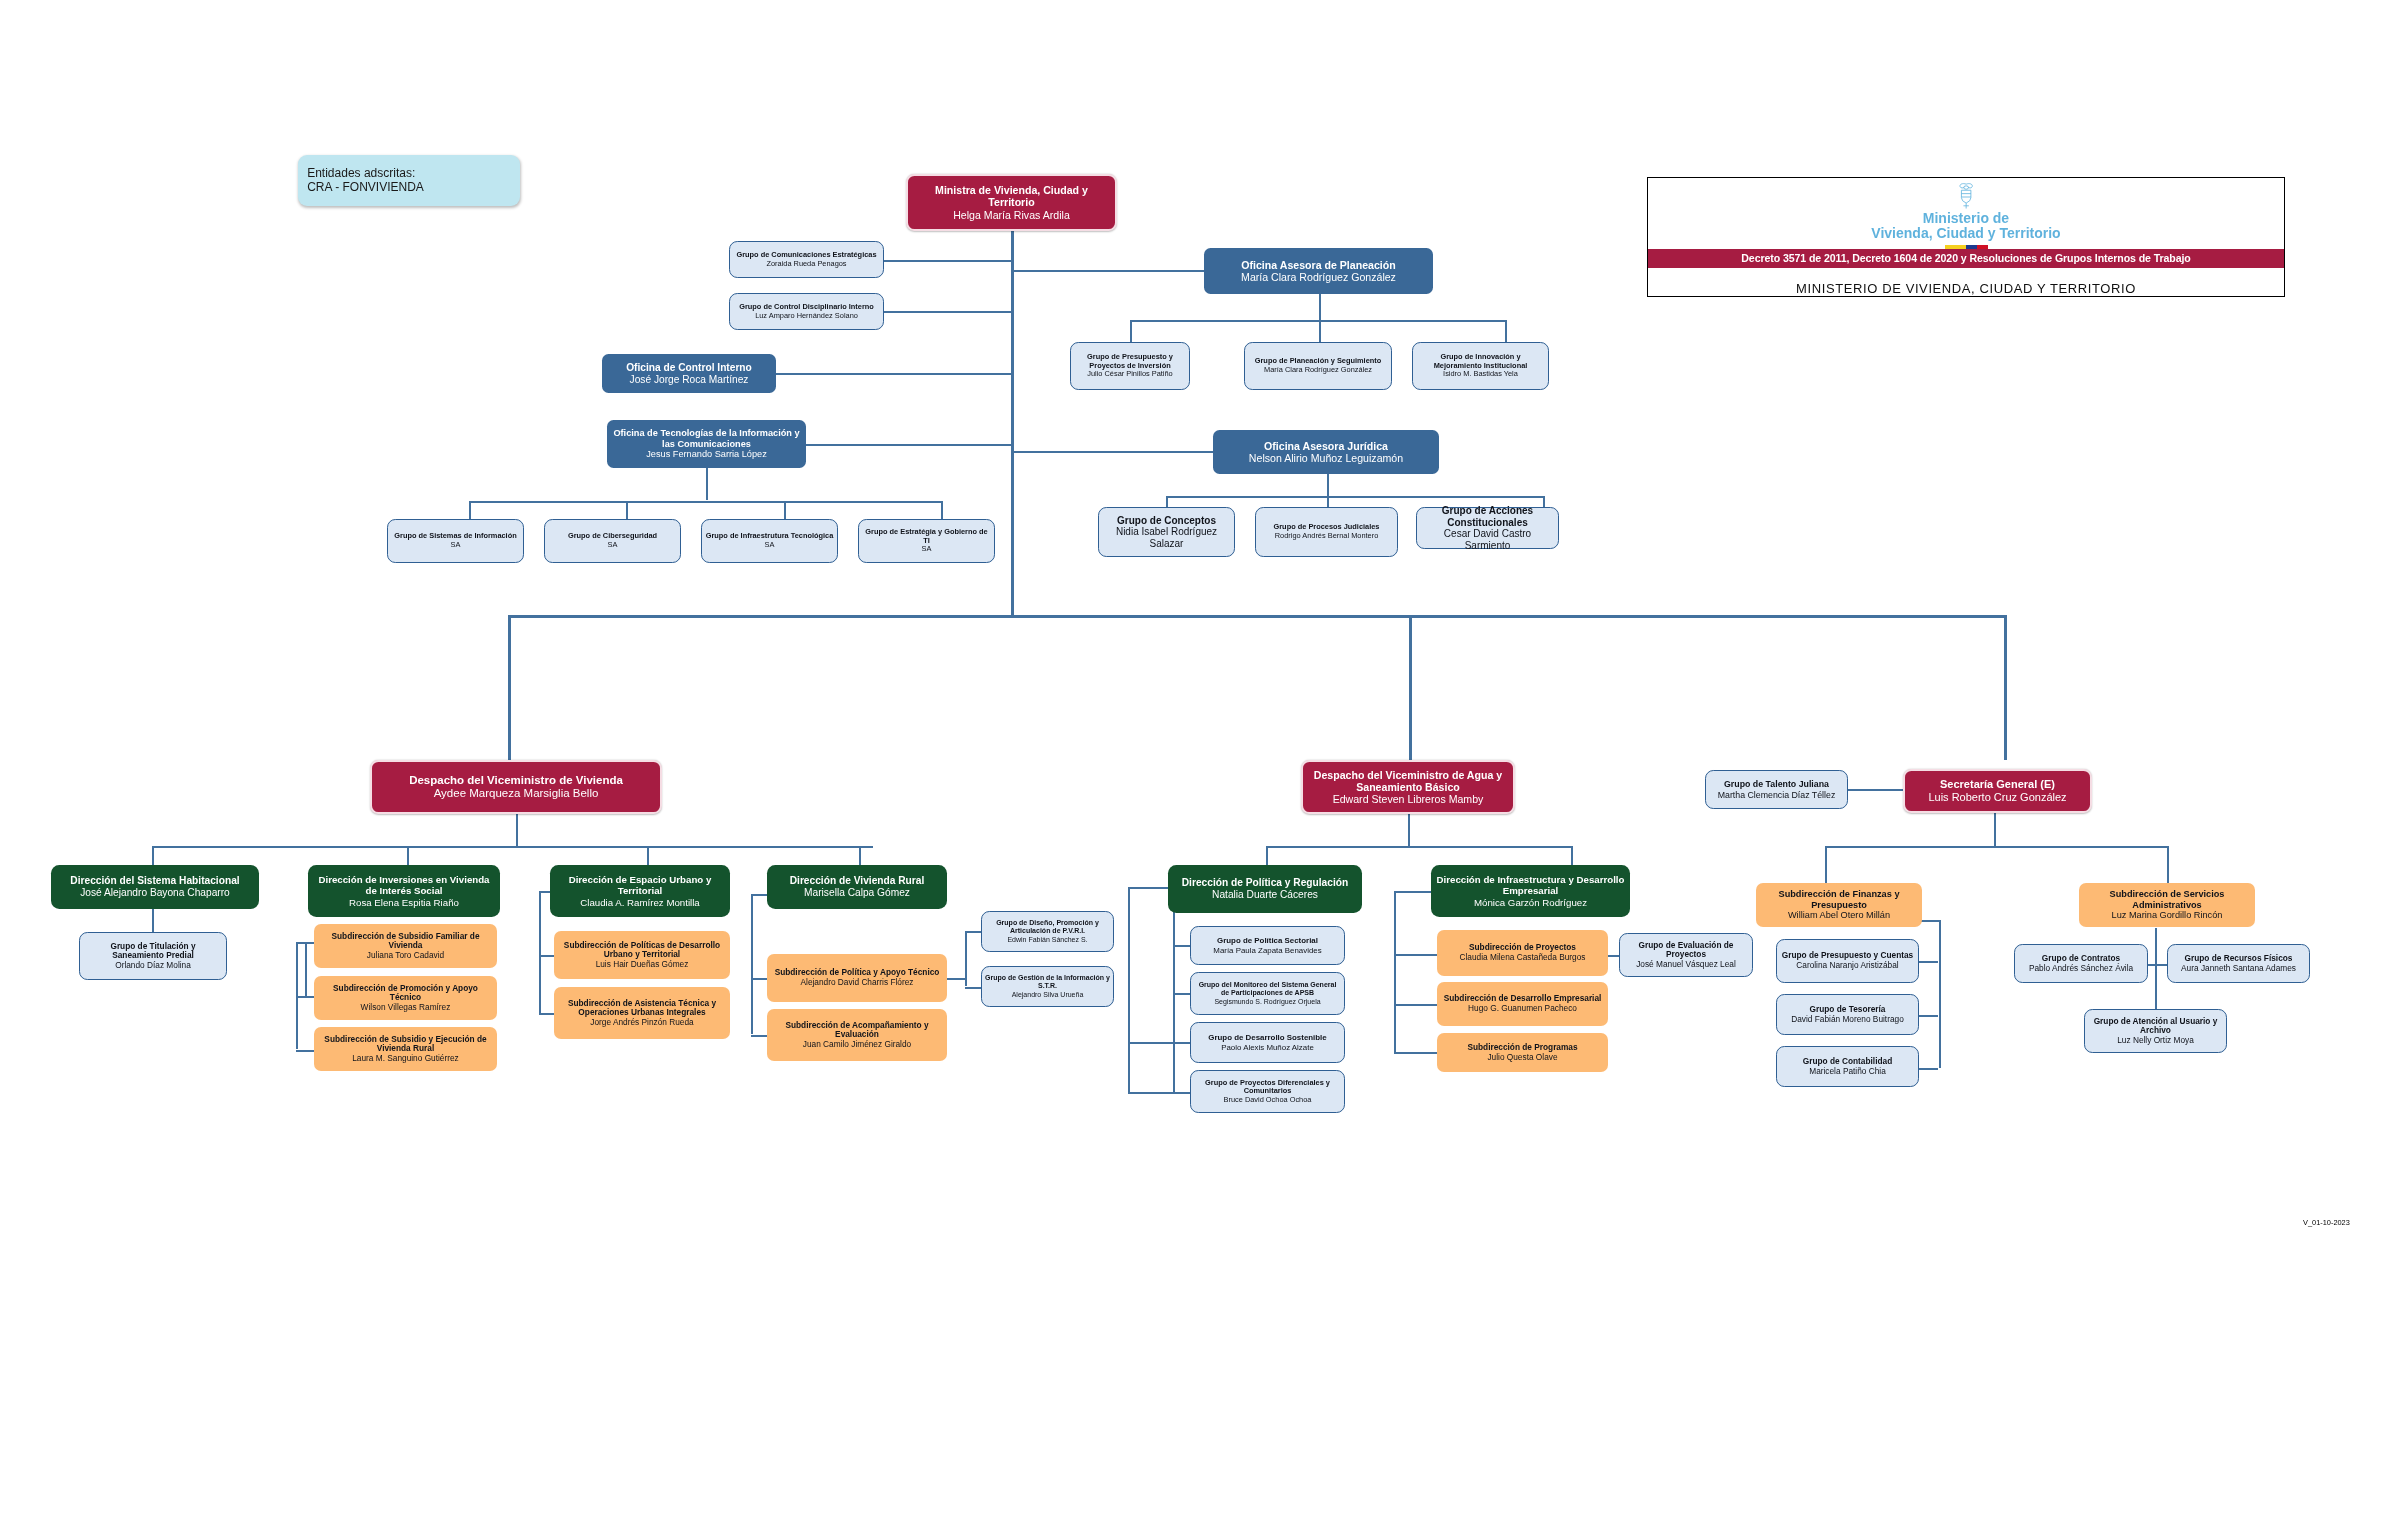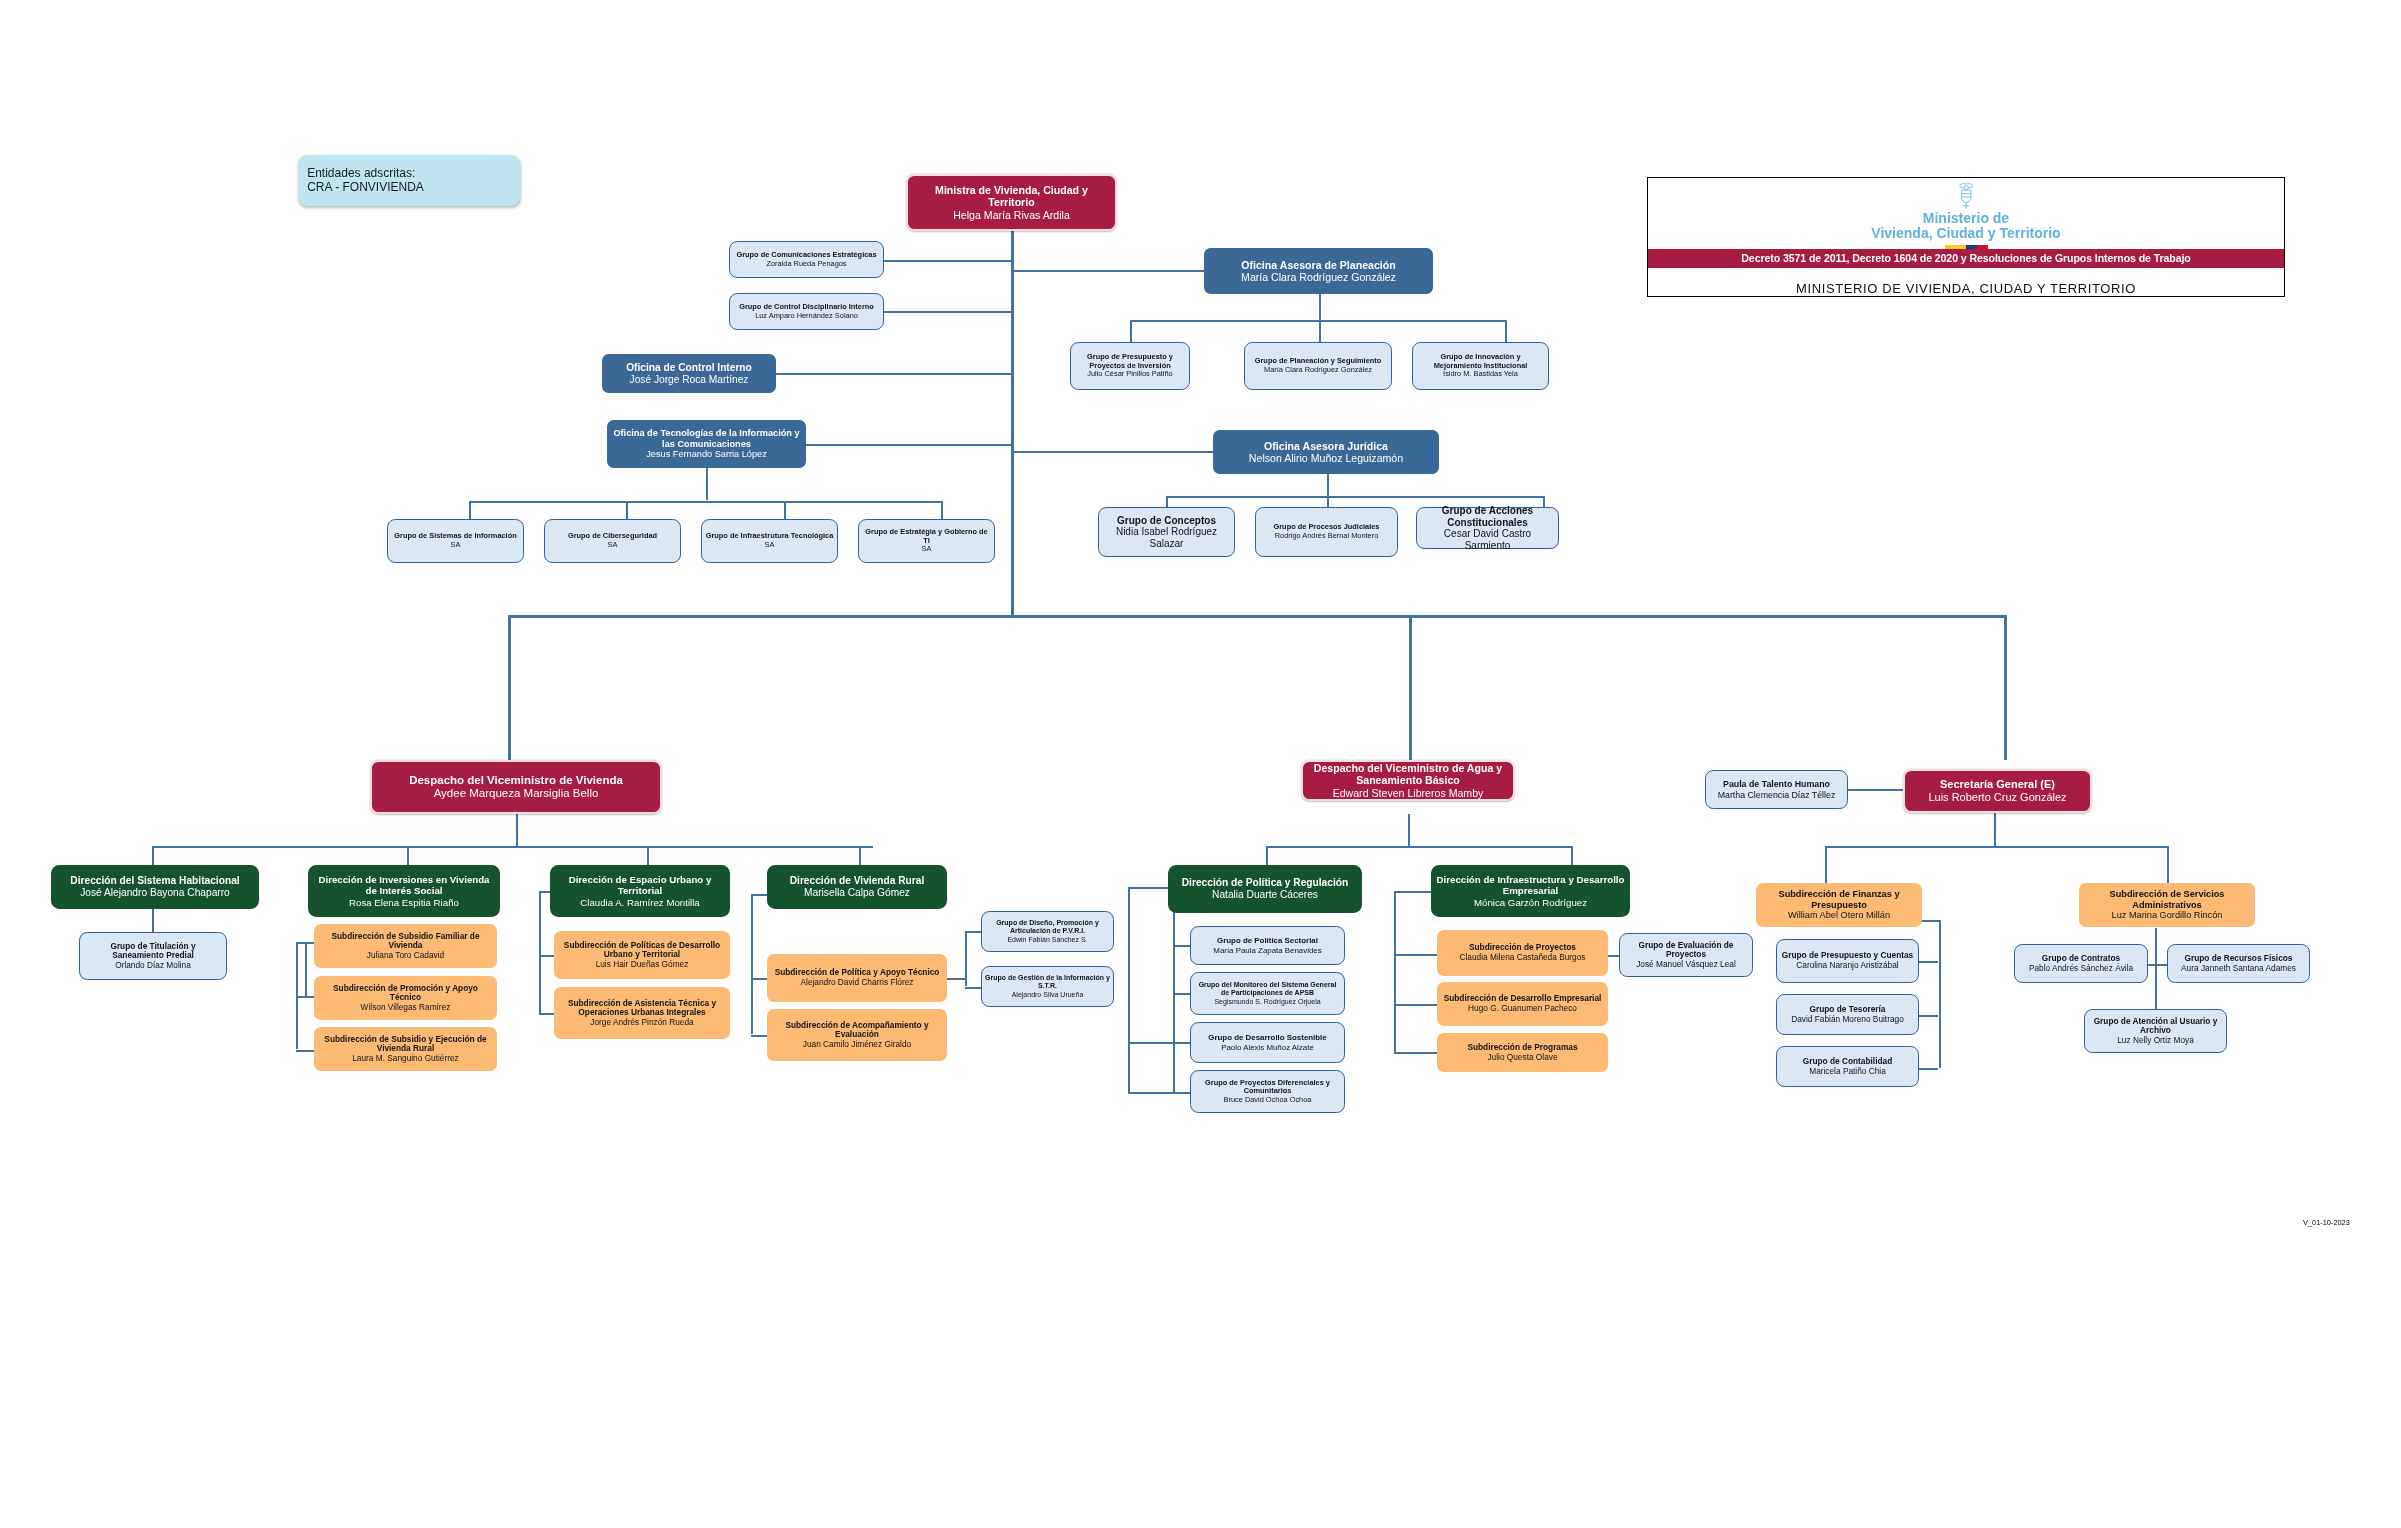"Despacho del Viceministro de Agua" div.node { height: 41px -> 54px }
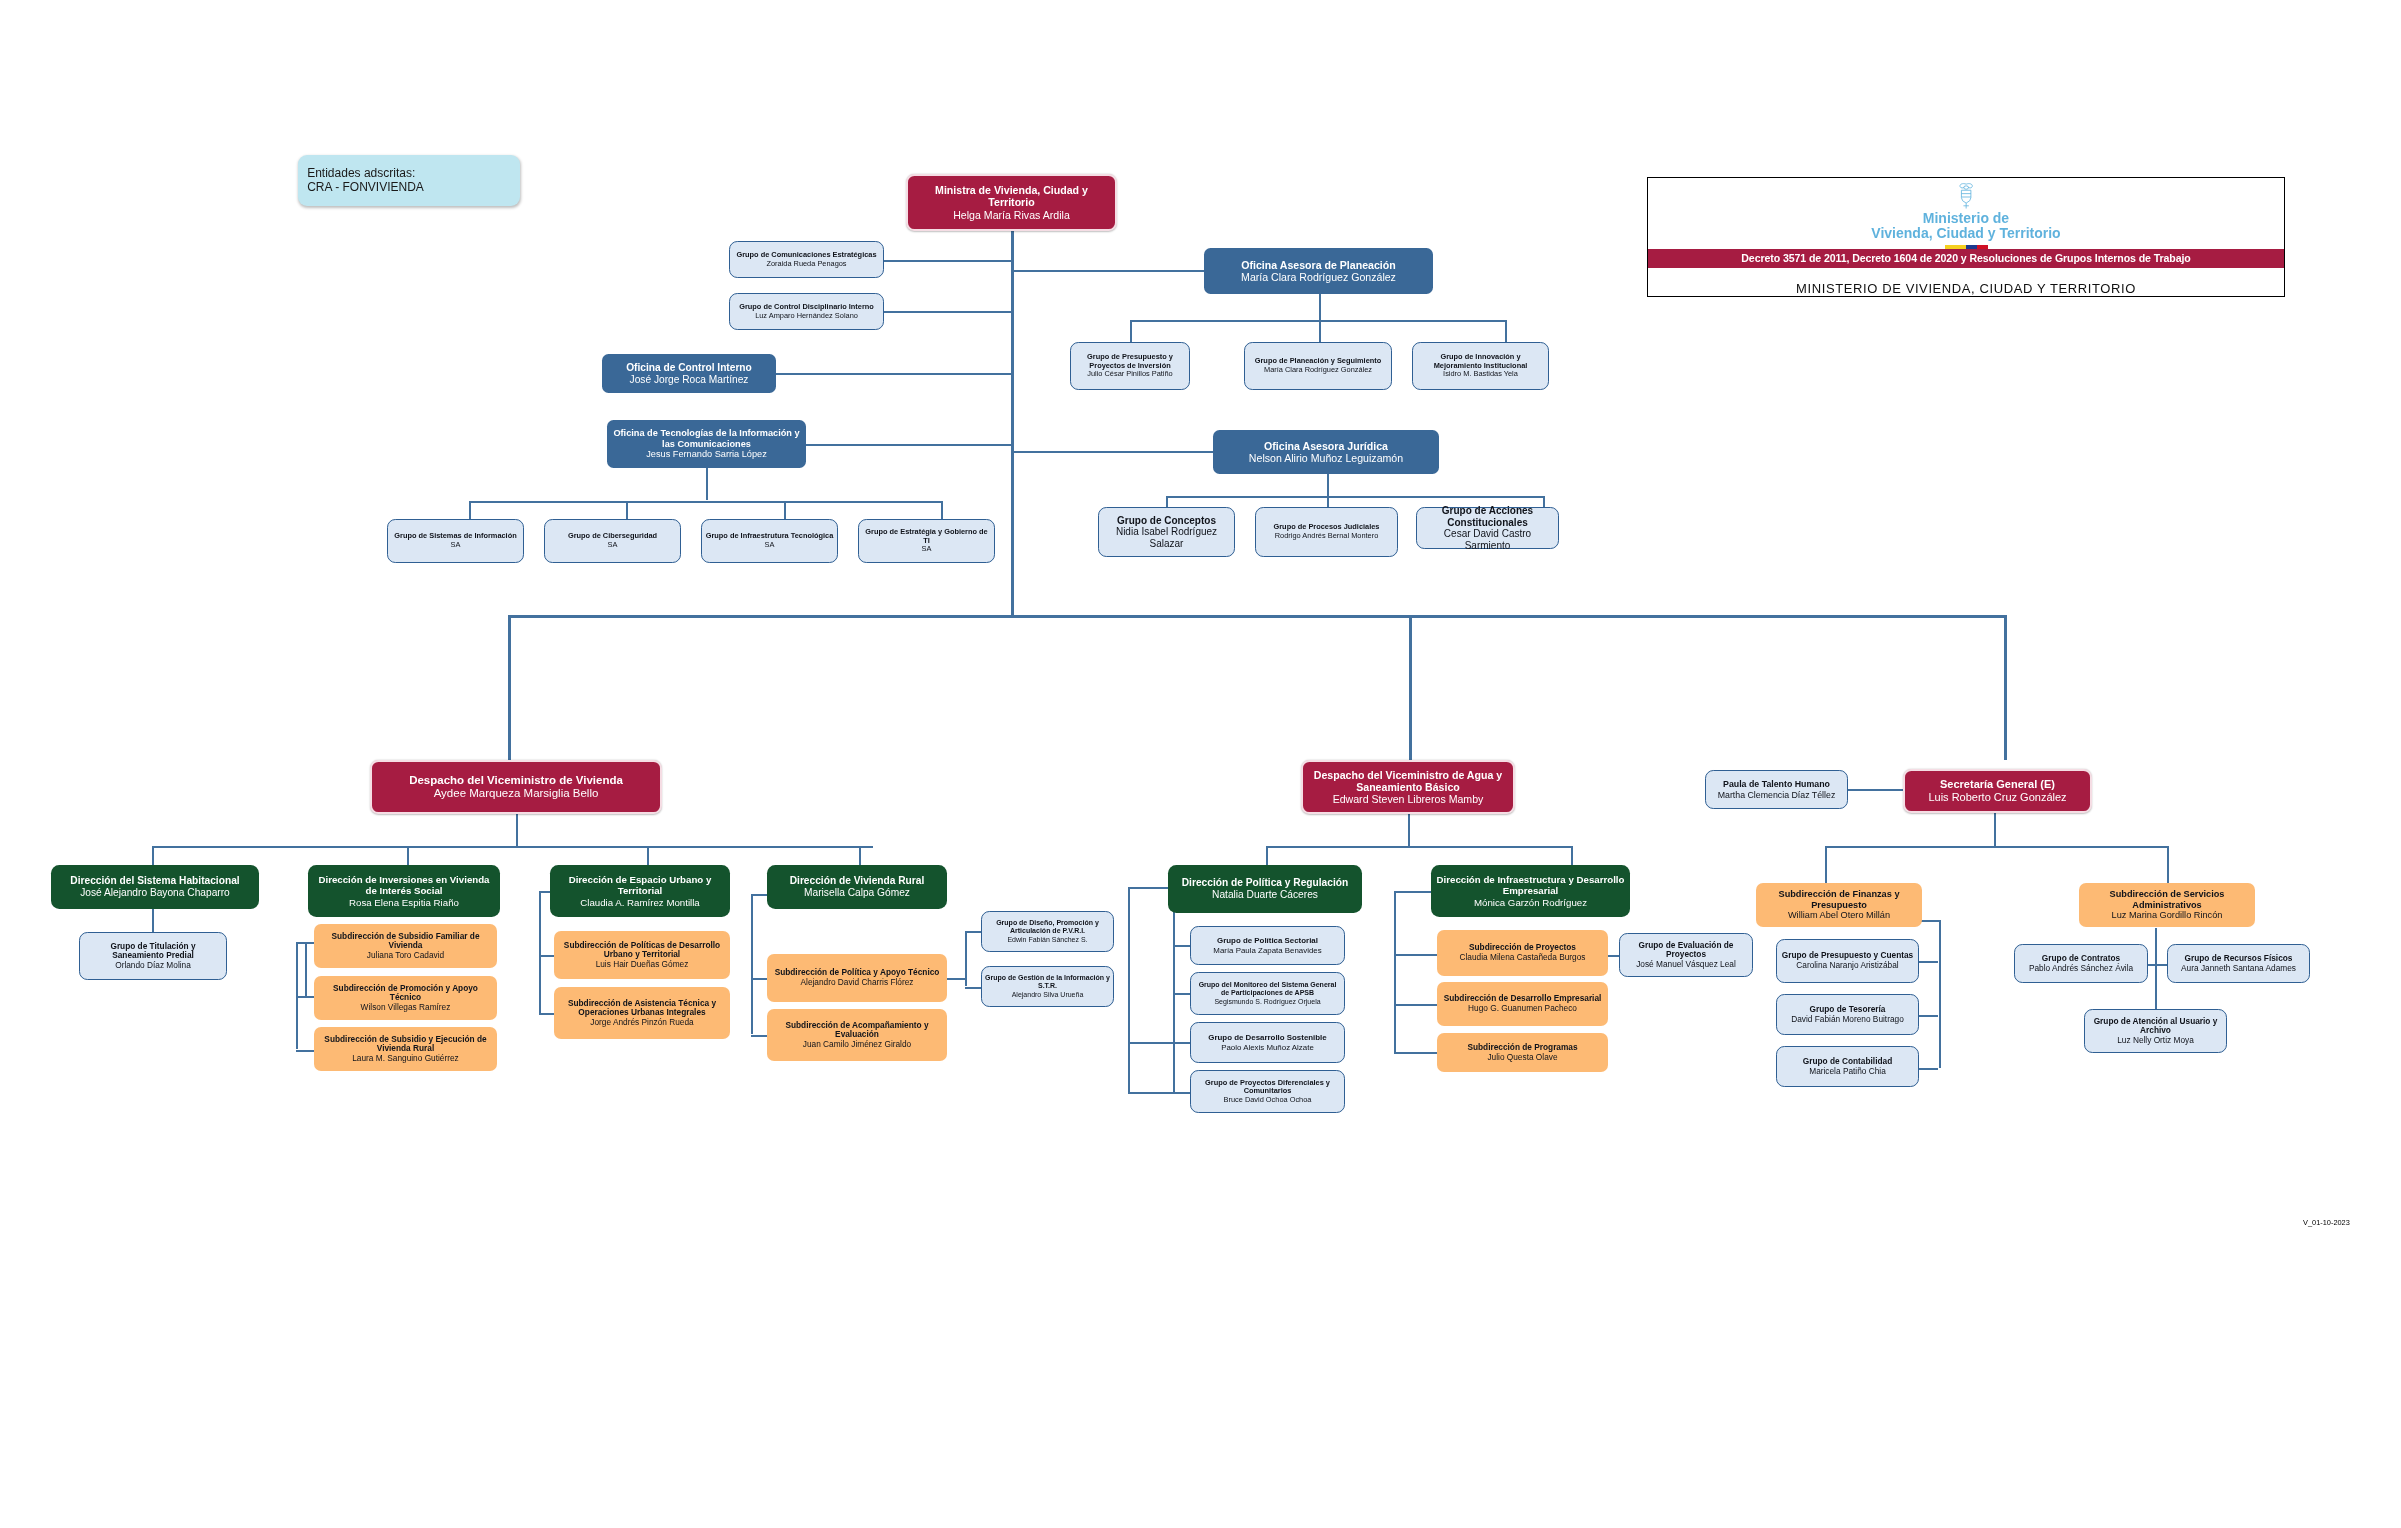"Paula de Talento Humano" span.ttl { text: Paula de Talento Humano -> Grupo de Talento Juliana }
